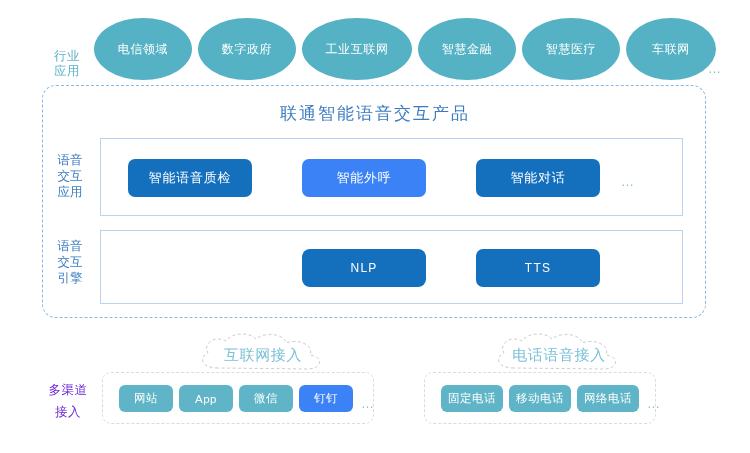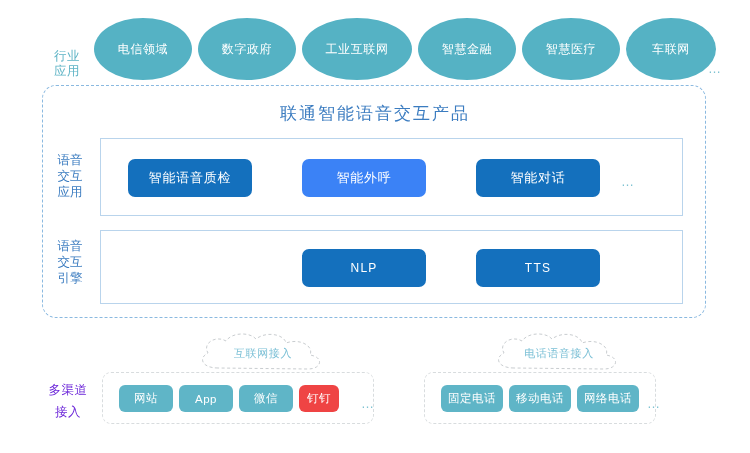"NLP" div.chip { border-radius: none -> 8px }
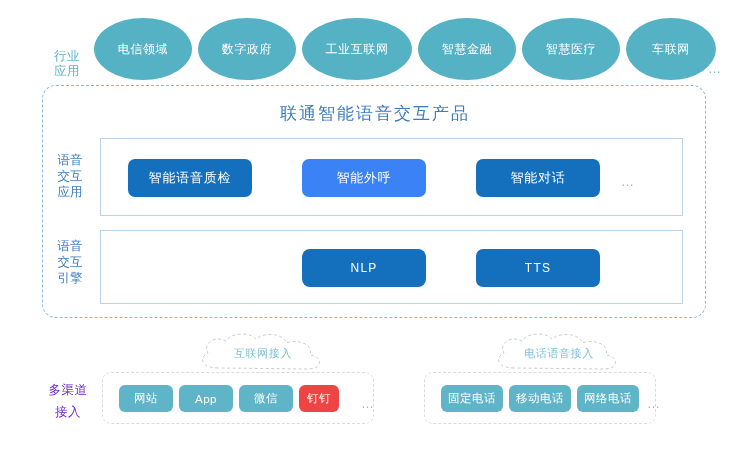"互联网接入" .cloud-text { font-size: 11px -> 15px }
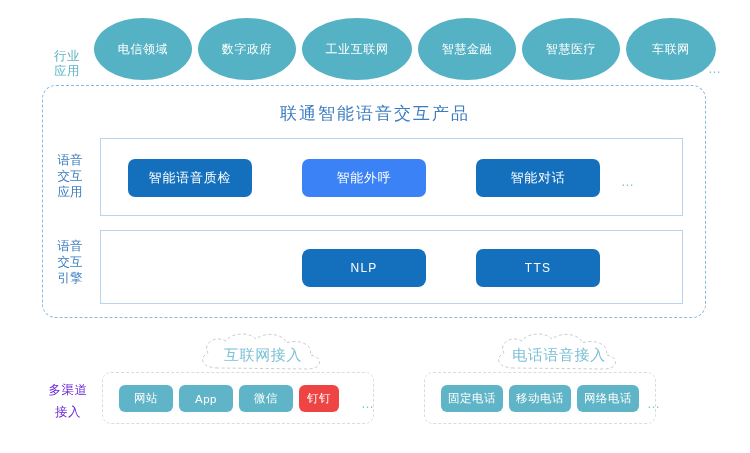"钉钉" div.pill { background: #ef4444 -> #3b82f6; width: 40px -> 54px }
